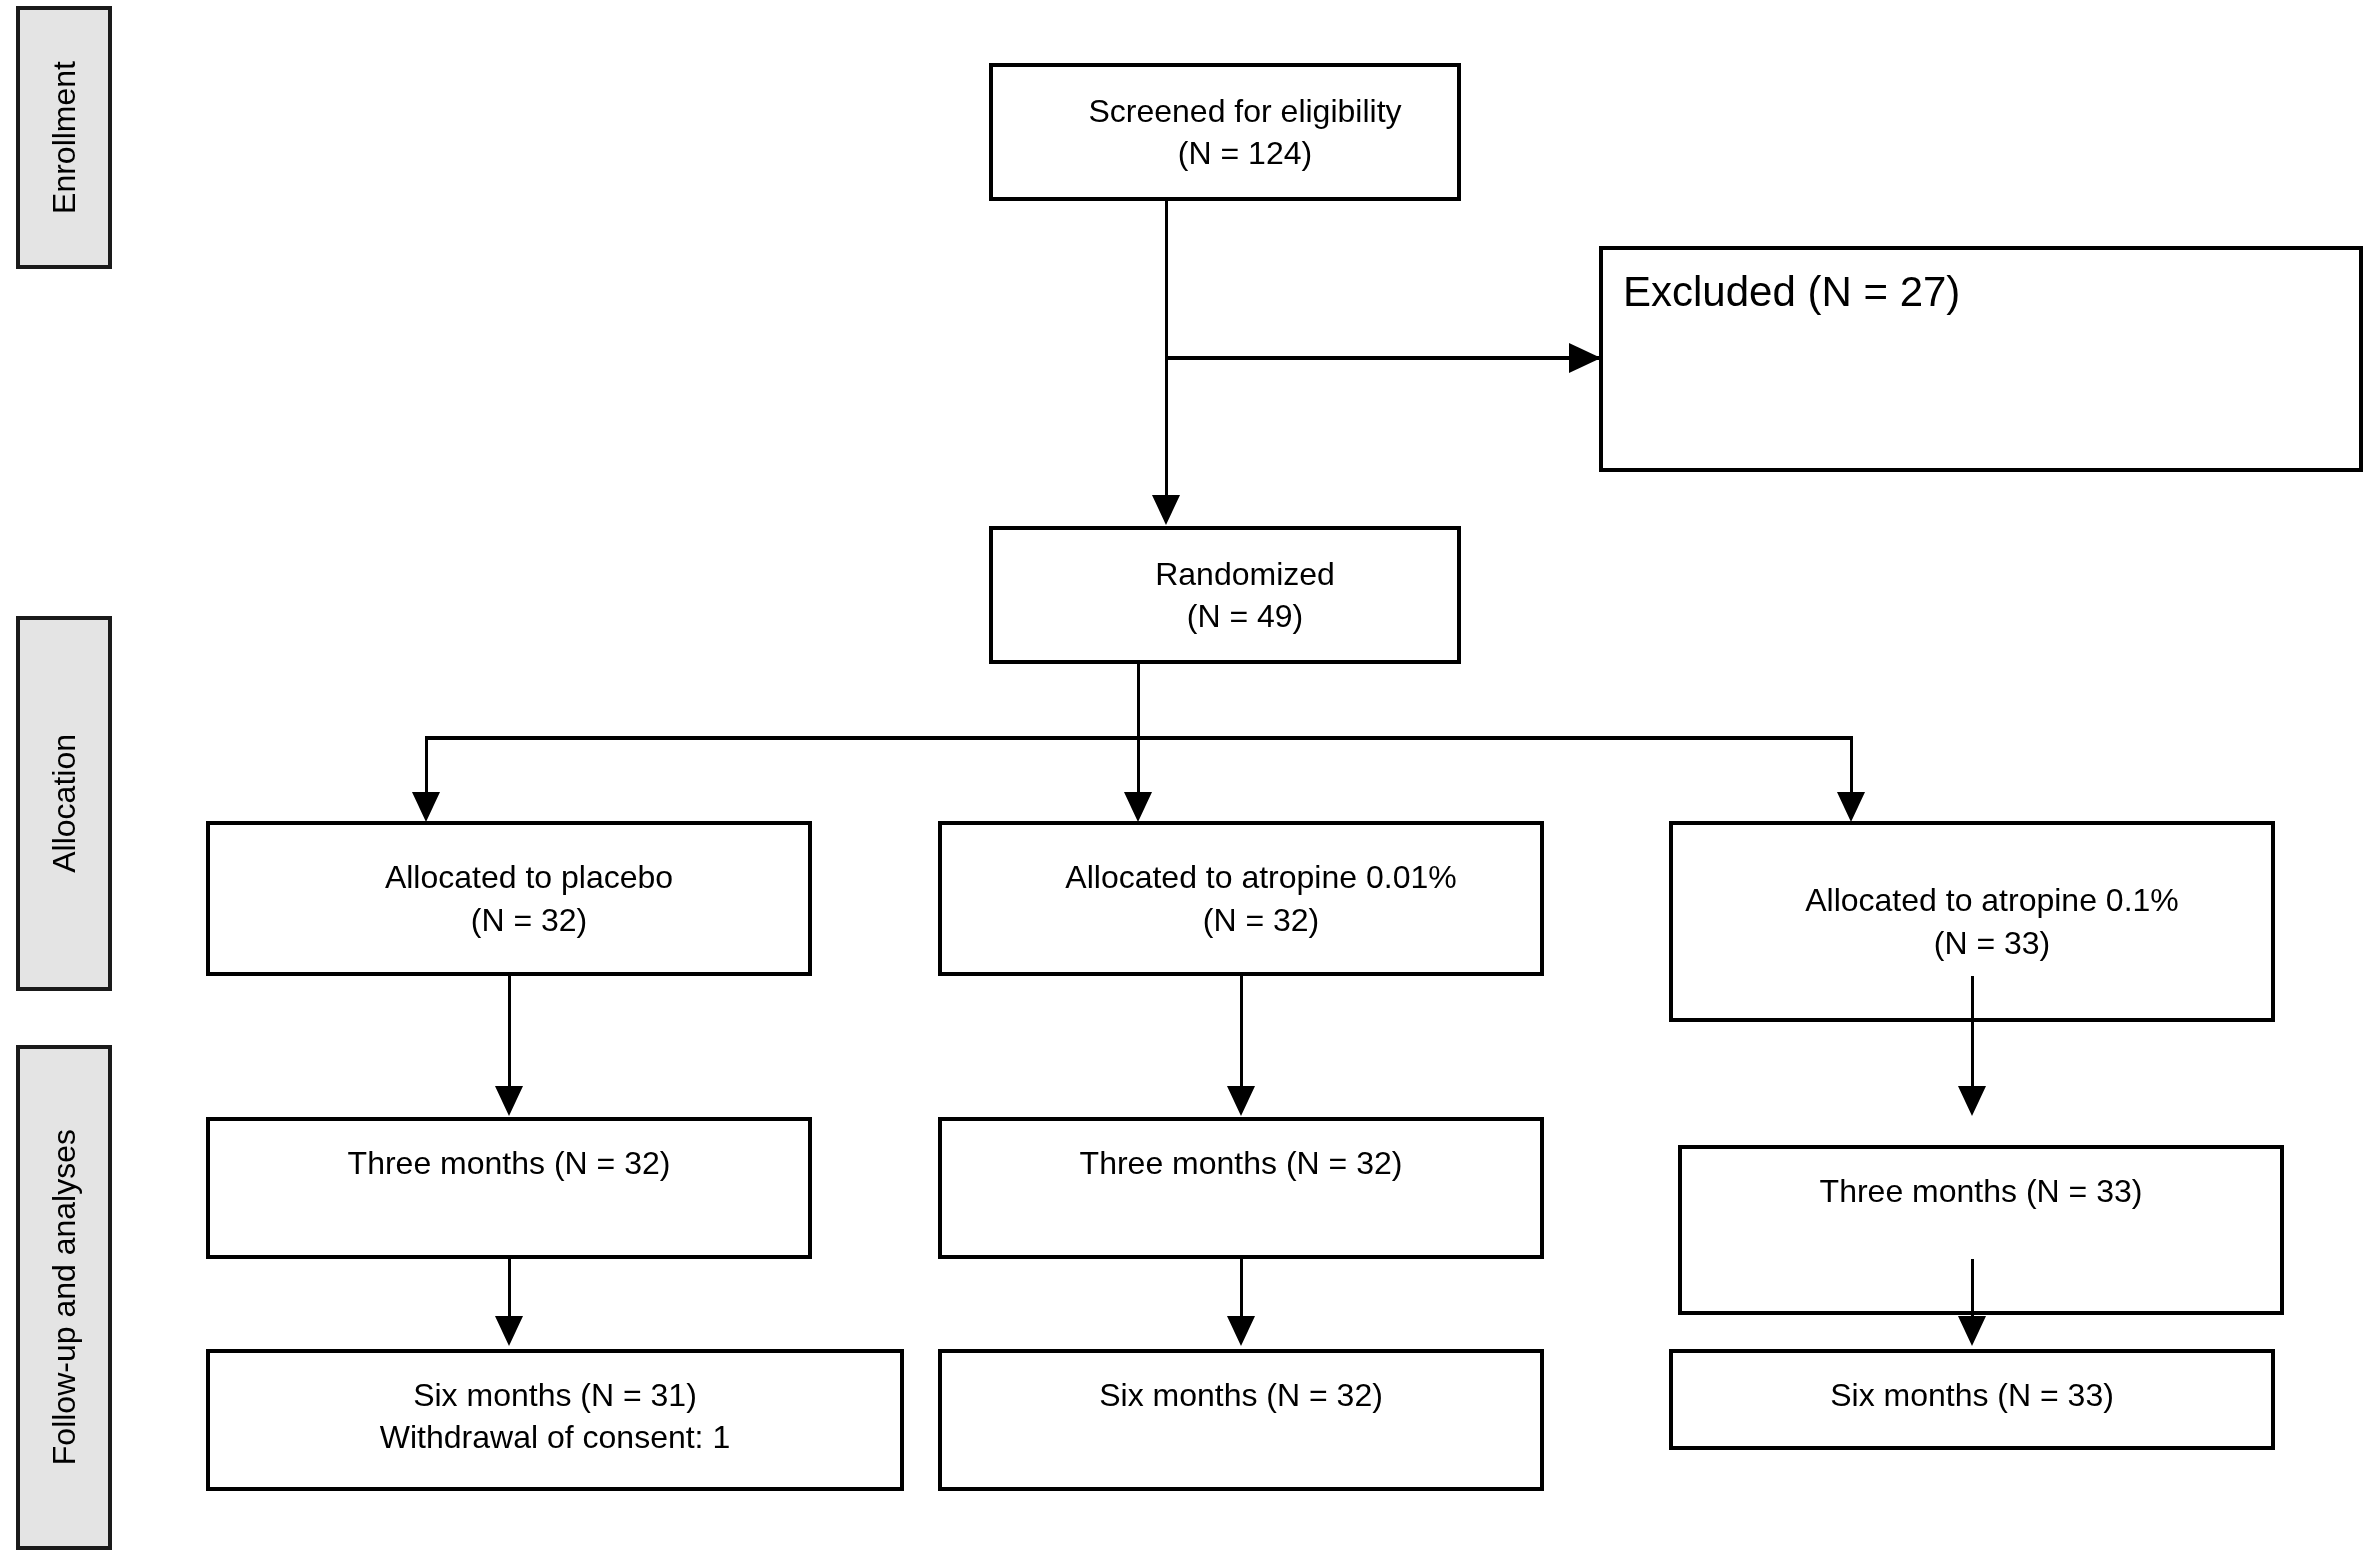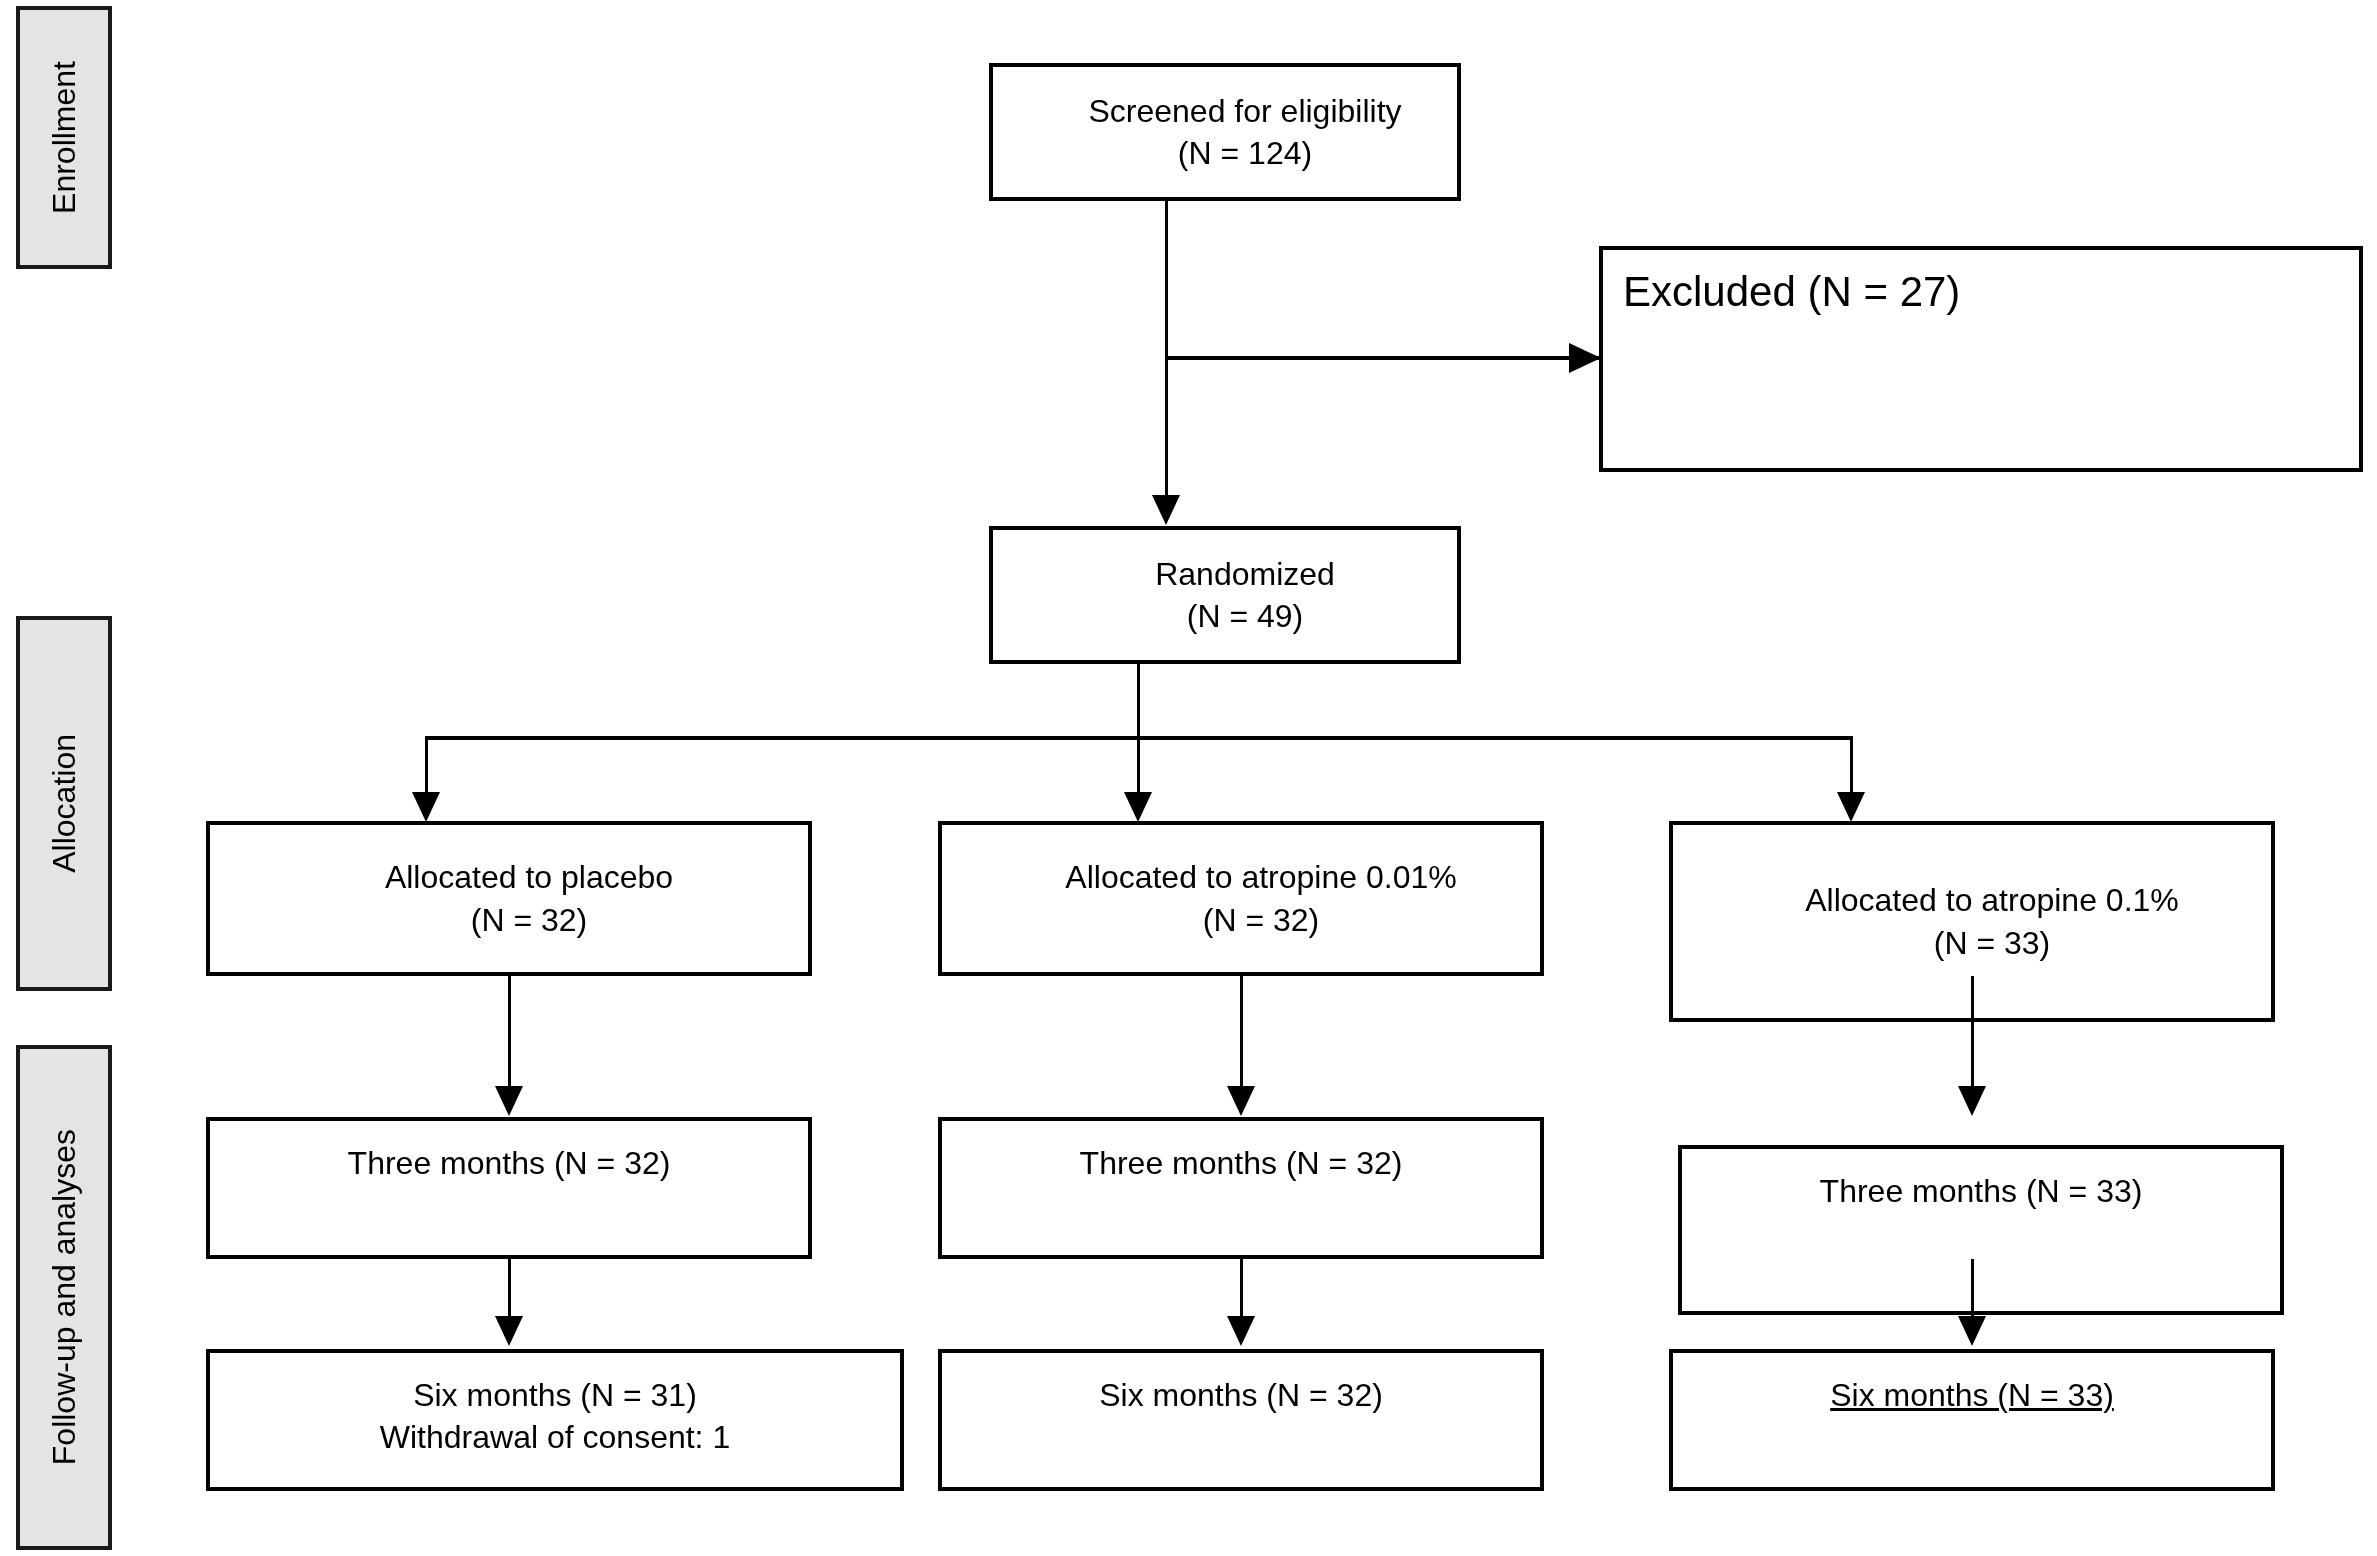"Six months (N = 33)" div.node { height: 142px -> 101px; text-decoration: underline -> none }
